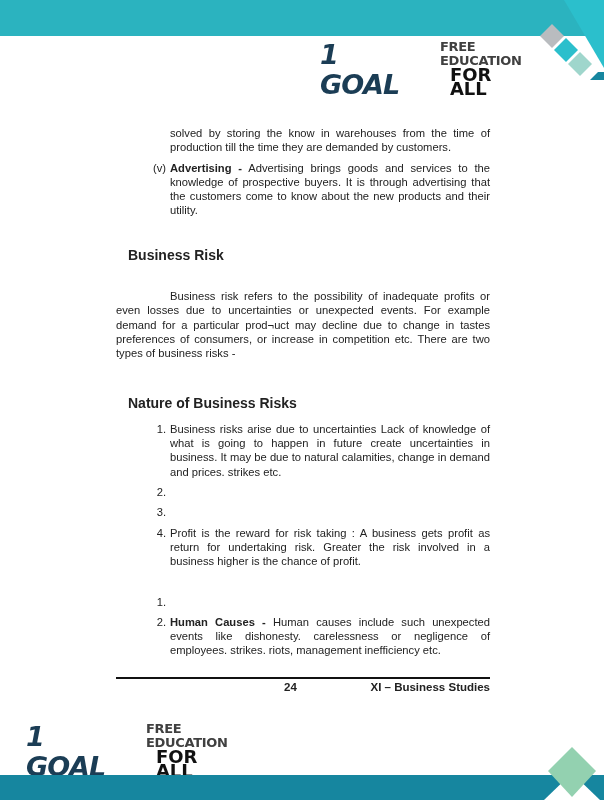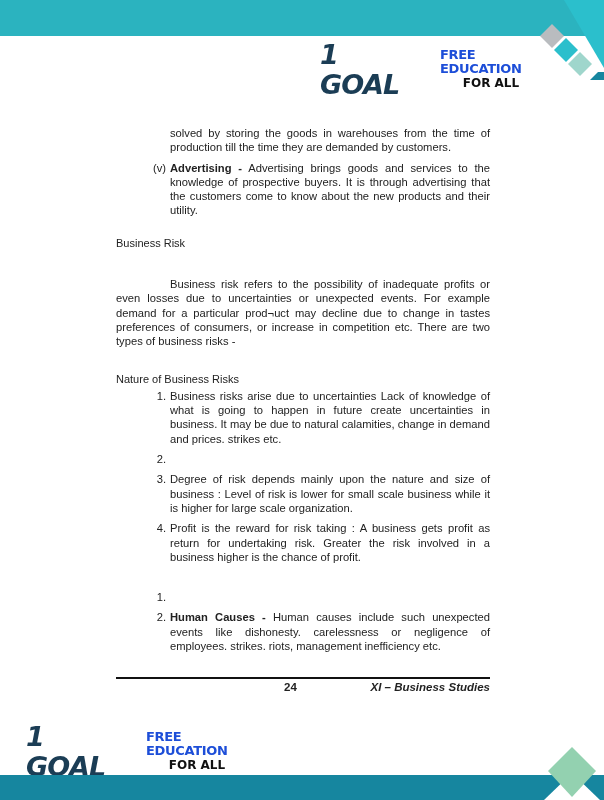"FREE EDUCATION" .logo .free { color: #1d4ed8 -> #404040; margin-top: 8px -> none }
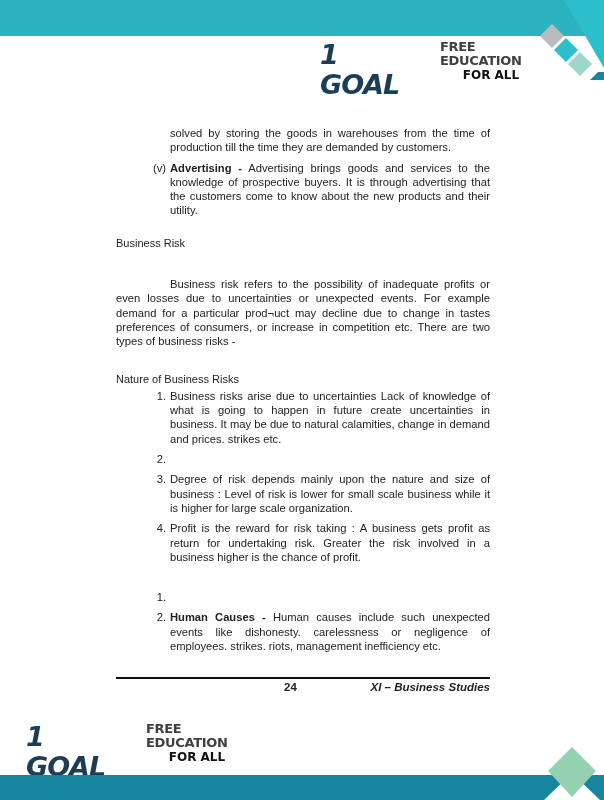"FOR ALL" .logo .forall { font-size: 12px -> 18px }
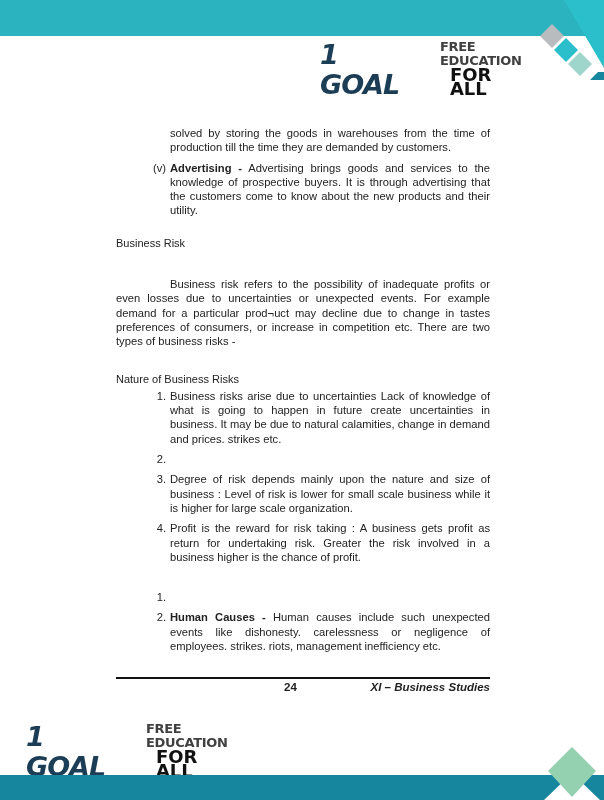"solved by storing the goods" p.ind { text: goods -> know }
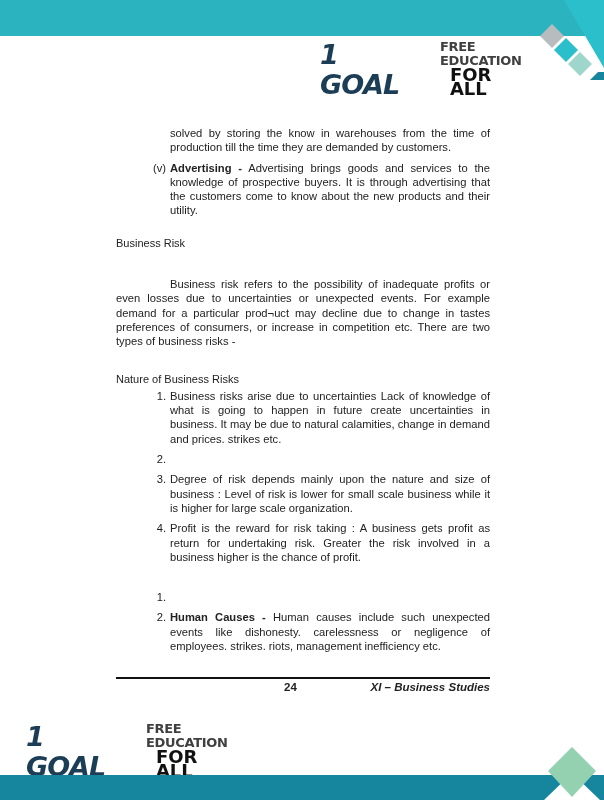"Business Risk" h3 { font-size: 11px -> 14px; font-weight: normal -> bold; margin: 0 -> 12px }
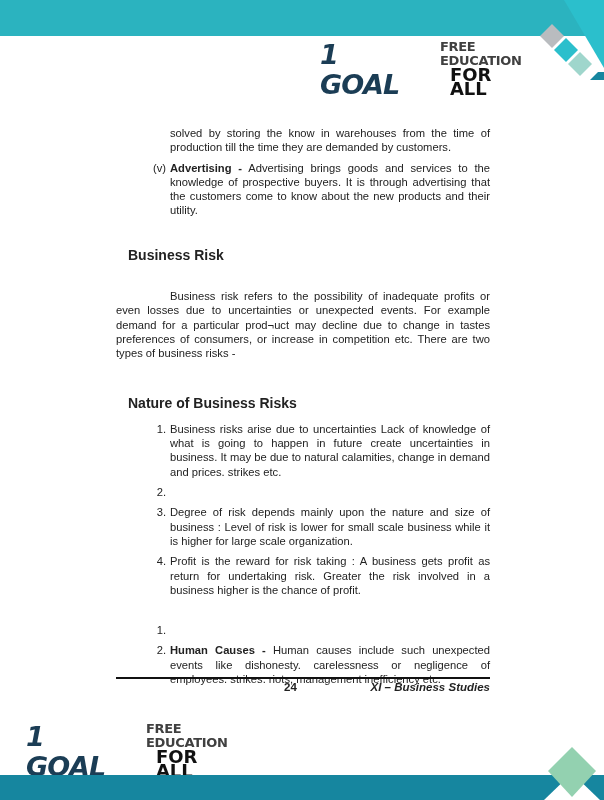"Degree of risk depends mainly" span.txt { html: <span>Degree of risk depends mainly upon the nature and size of business : Level of risk is lower for small scale business while it is higher for large scale organization.</span> -> none }
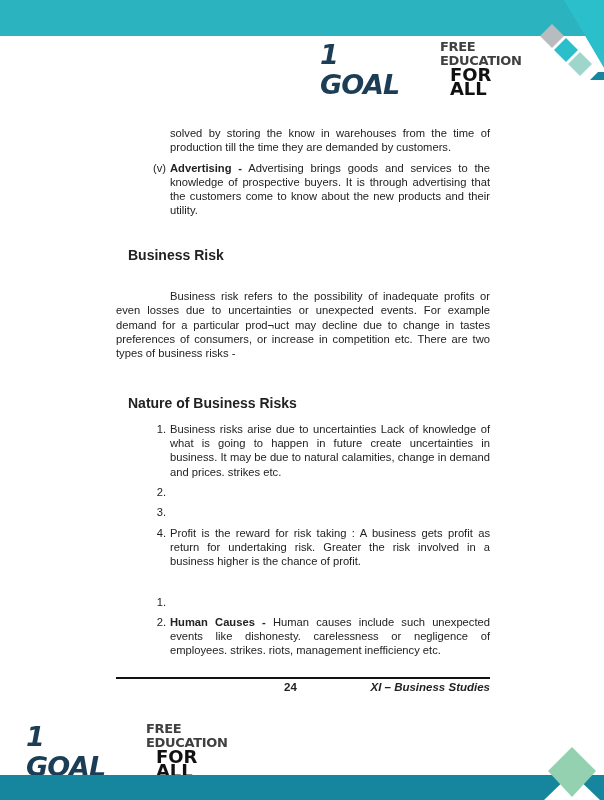"XI – Business Studies" .footer .book { font-style: italic -> none }
